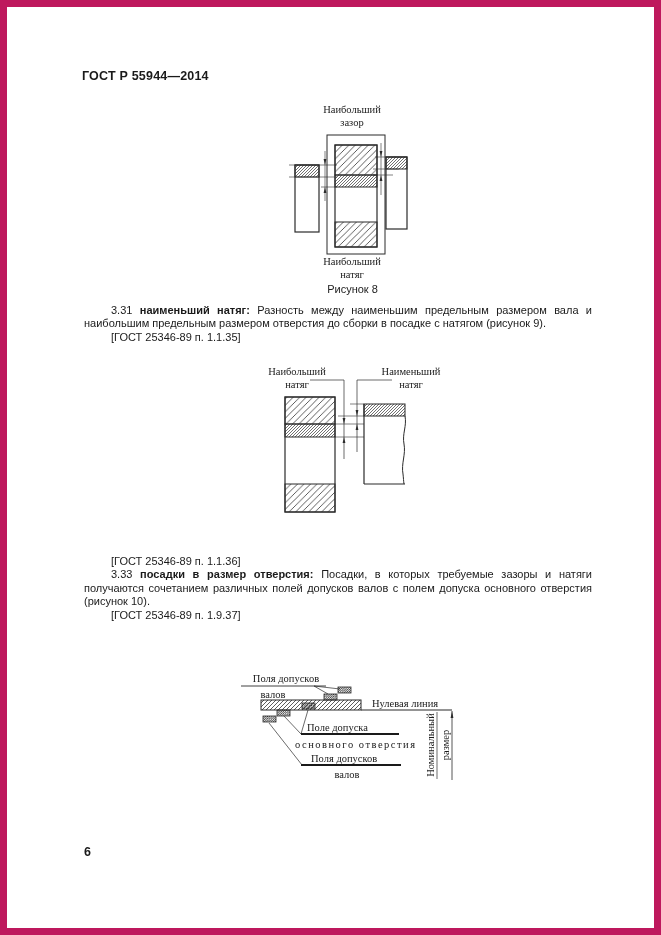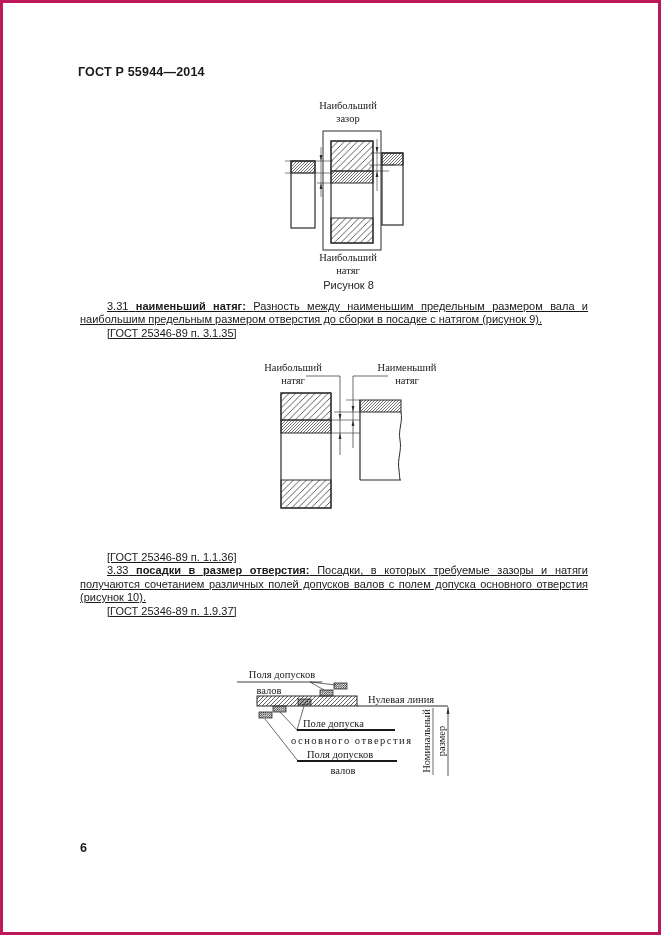"ГОСТ Р 55944—2014" .page { border: 3px solid #be185d -> 7px solid #be185d }
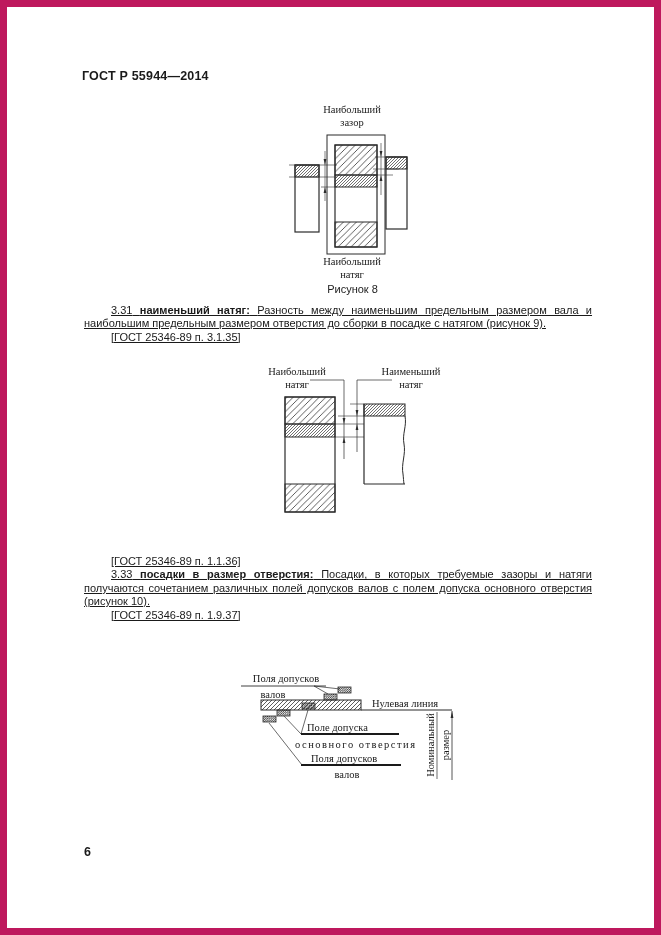"3.31 наименьший натяг: Разность между" .body-text { text-decoration: underline -> none }
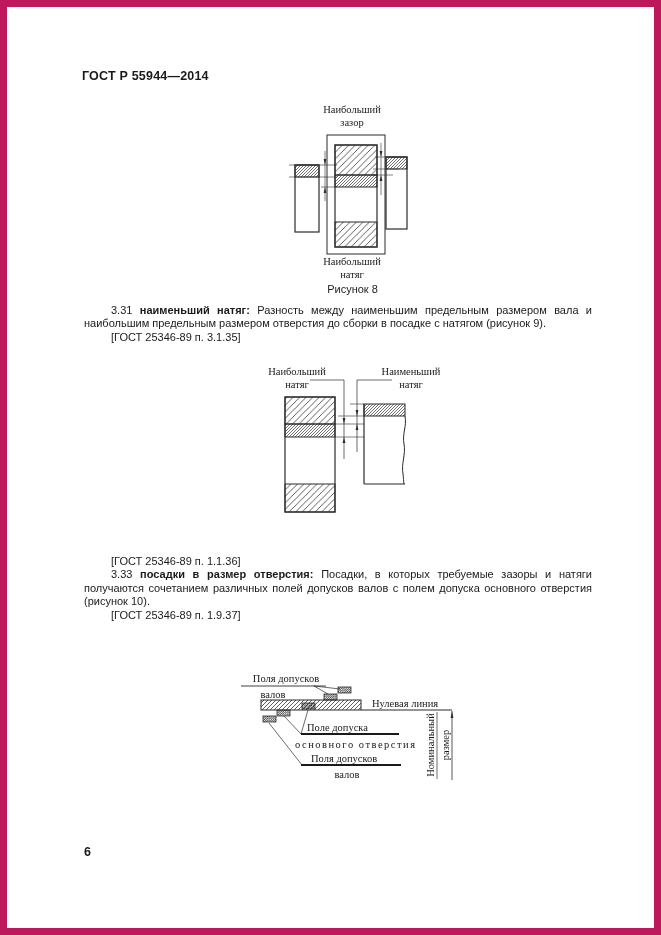"[ГОСТ 25346-89 п. 3.1.35]" p.para { text: 3.1.35 -> 1.1.35 }
